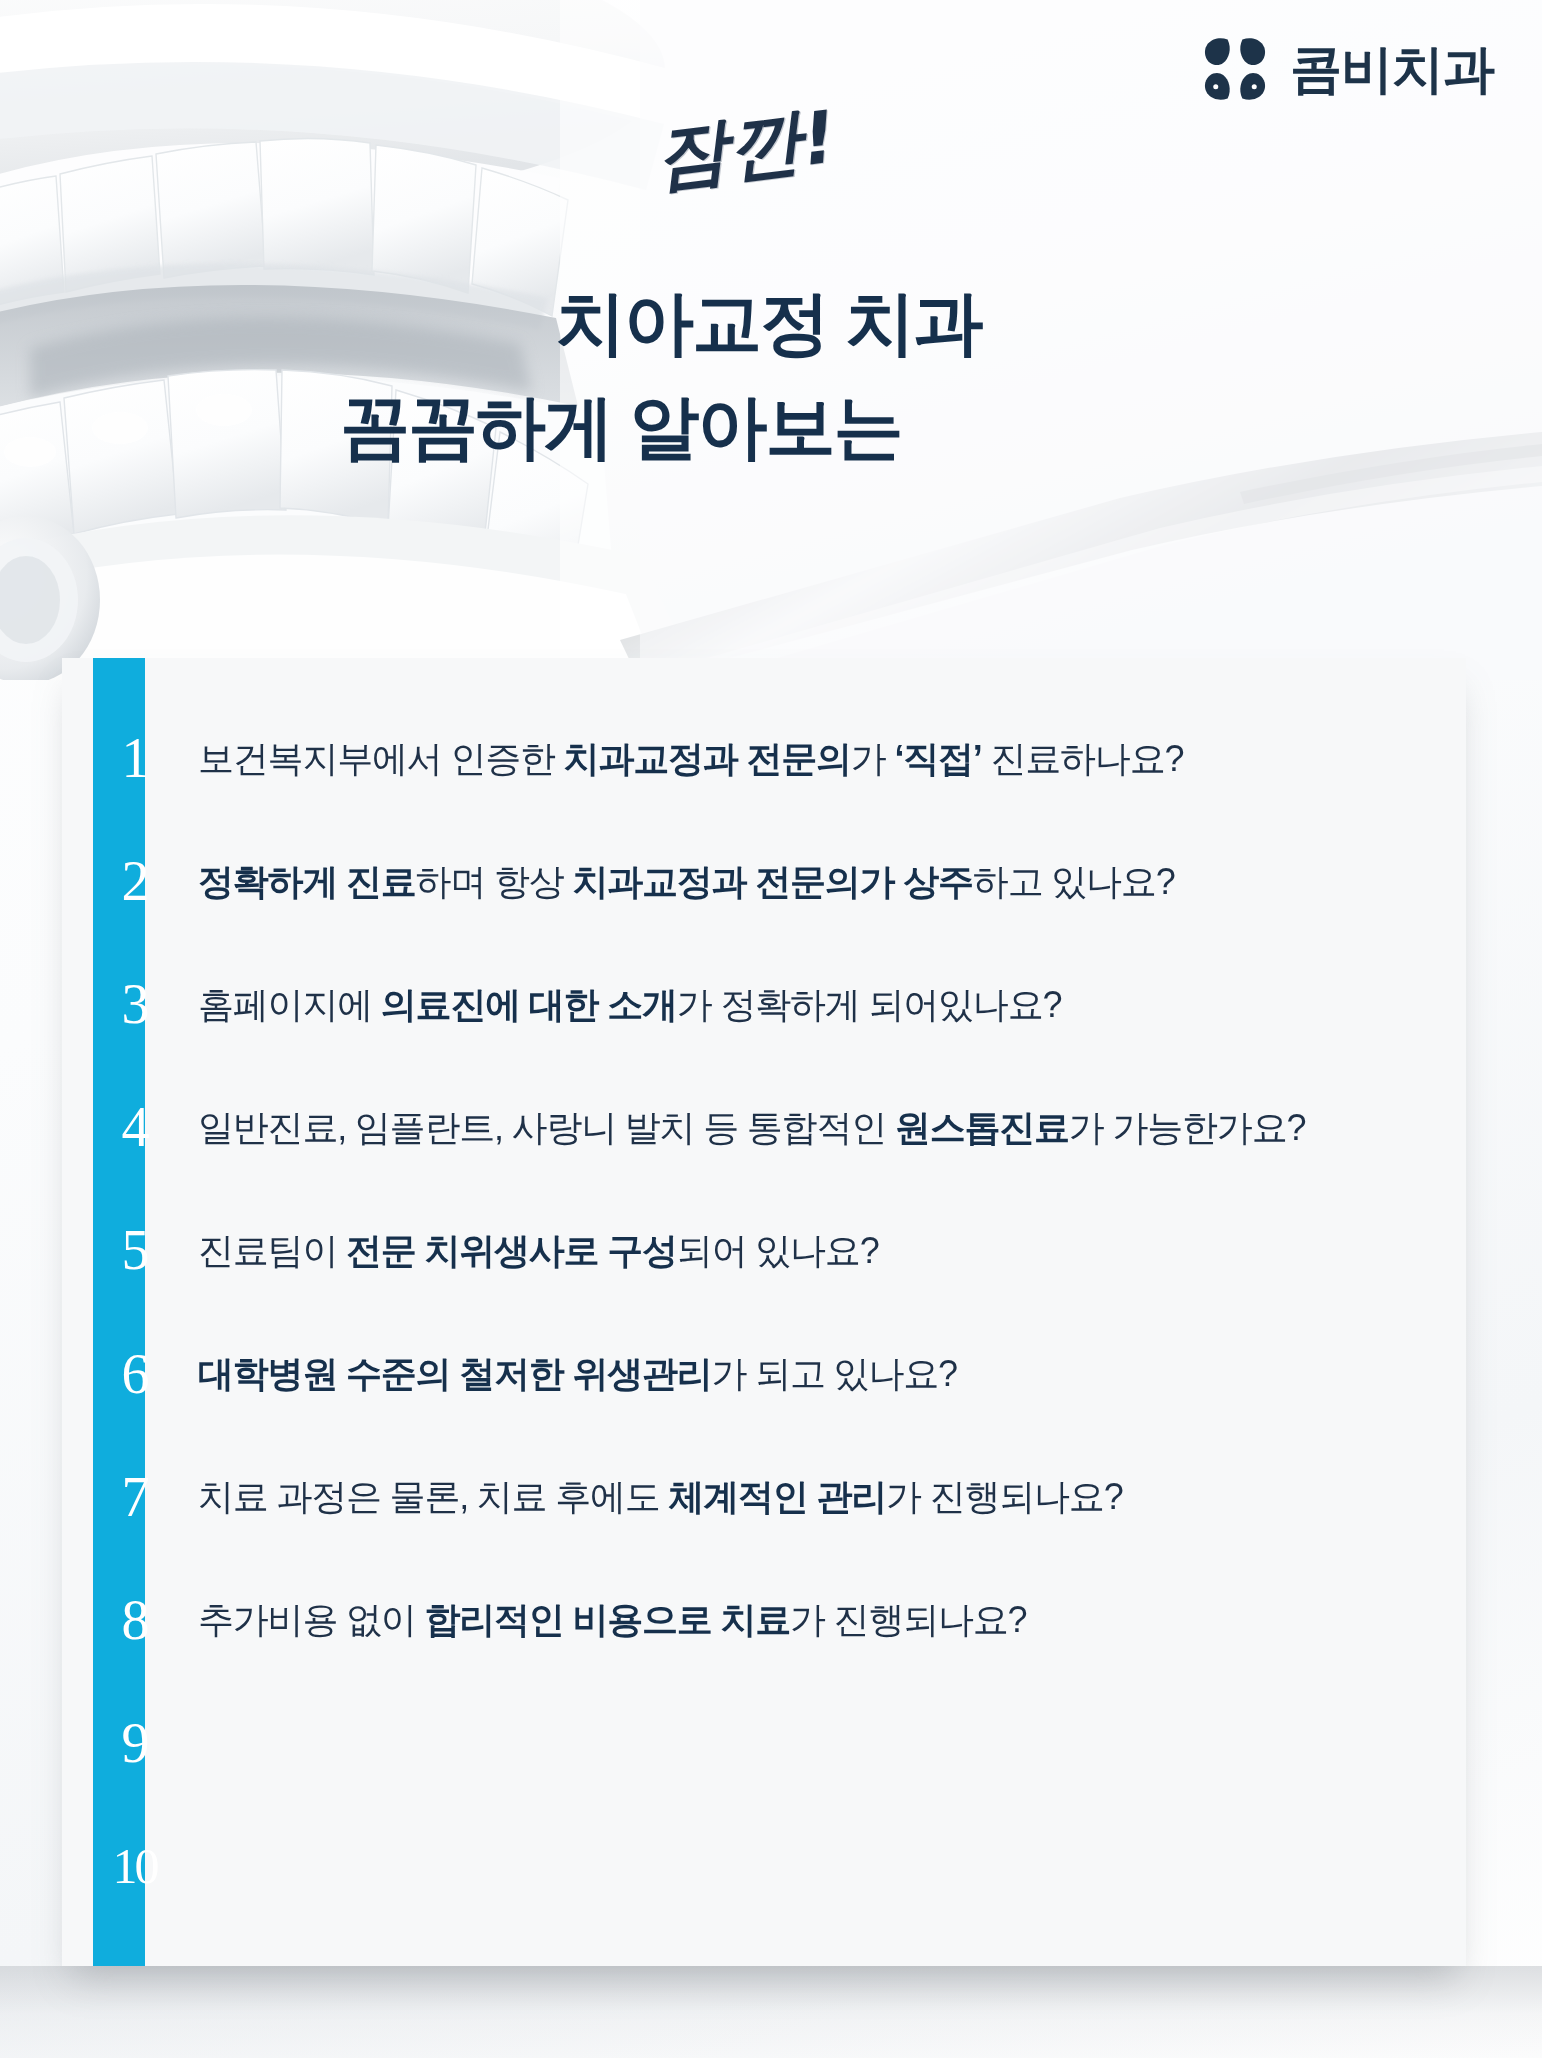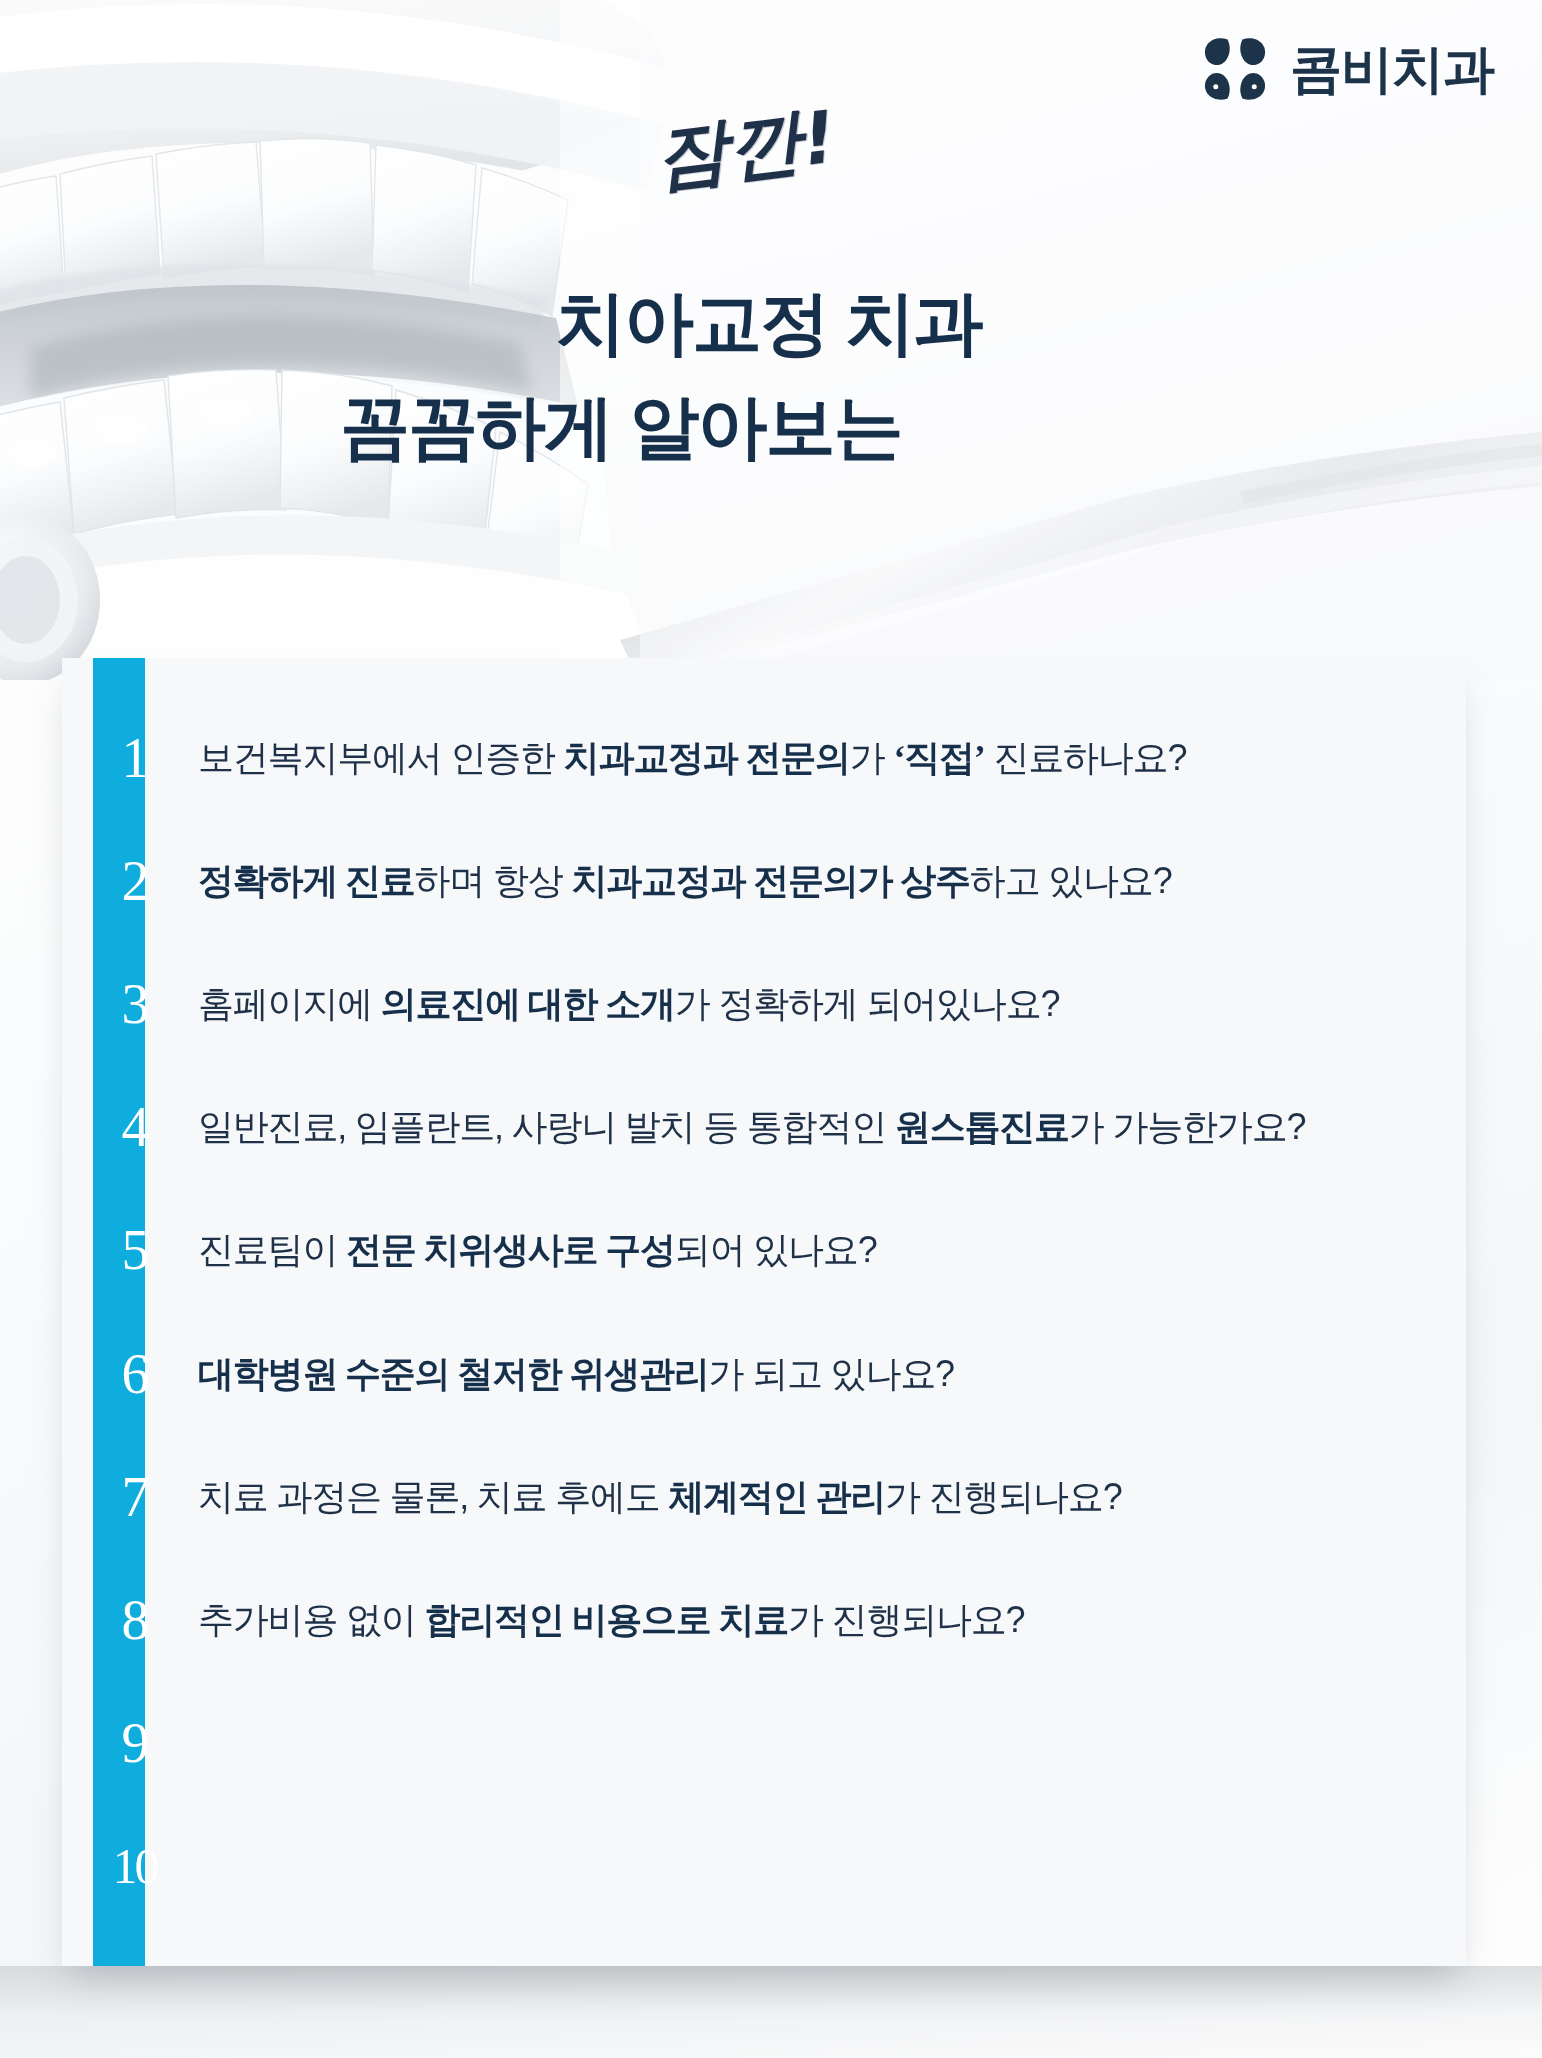"치과교정과 전문의" .row-text b { font-family: Liberation Serif, serif -> none }
